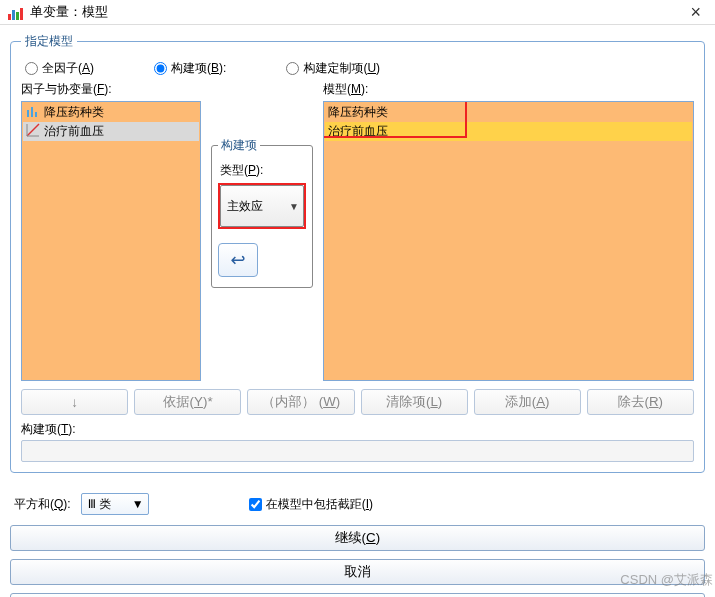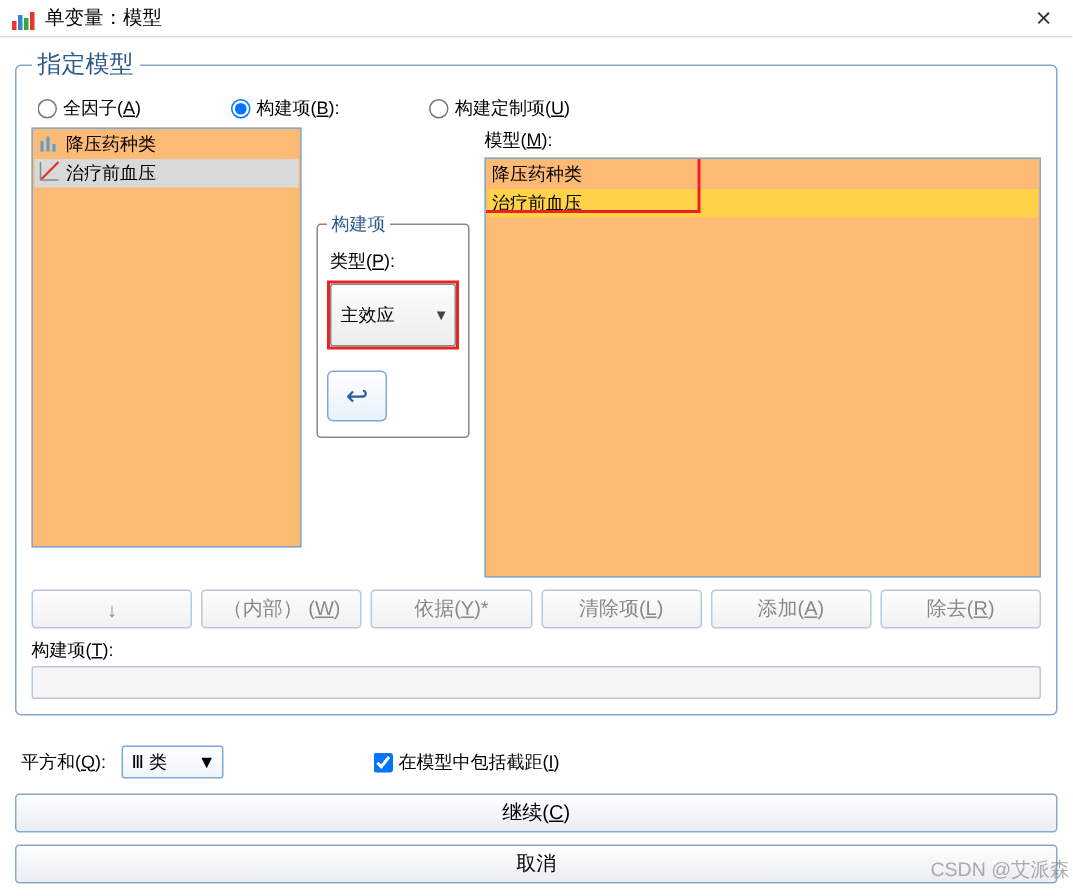"指定模型" fieldset.group > legend { font-size: 16px -> 12px }
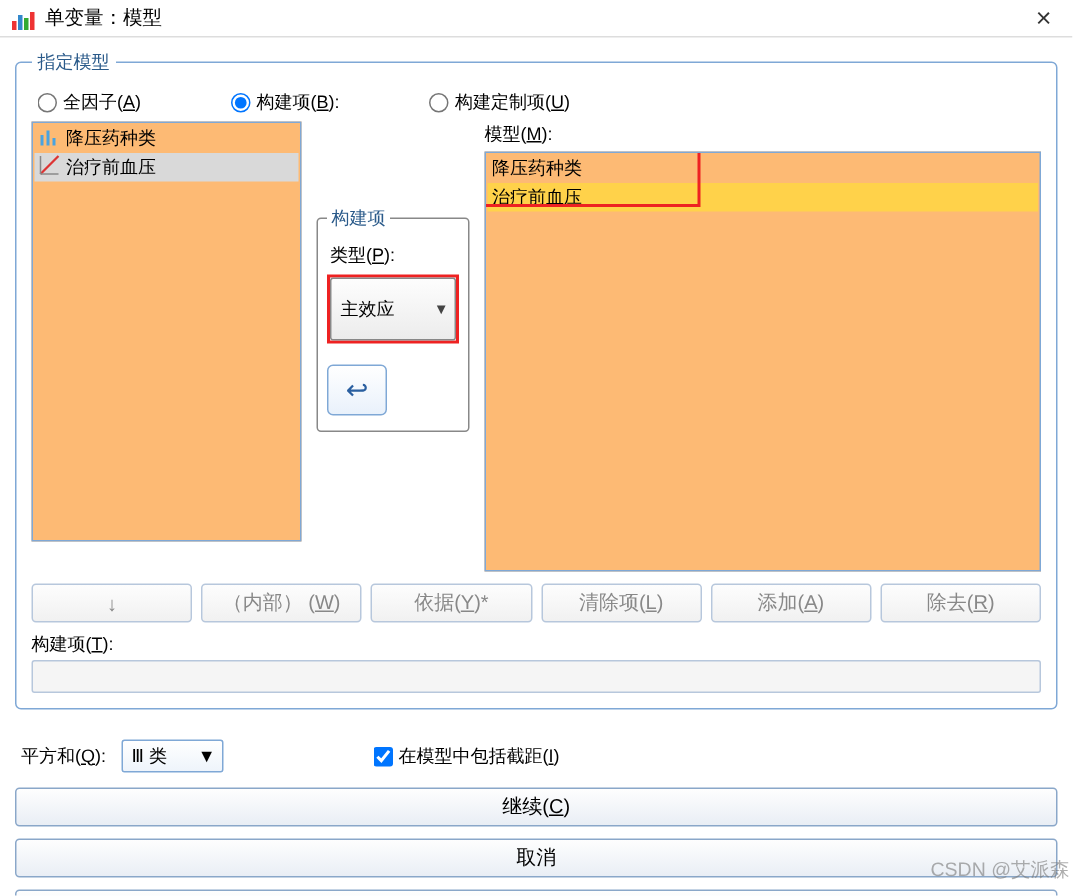"因子与协变量(F):" div.label-row { html: none -> <div> <span>因子与协变量</span>(<span>F</span>): </div> }
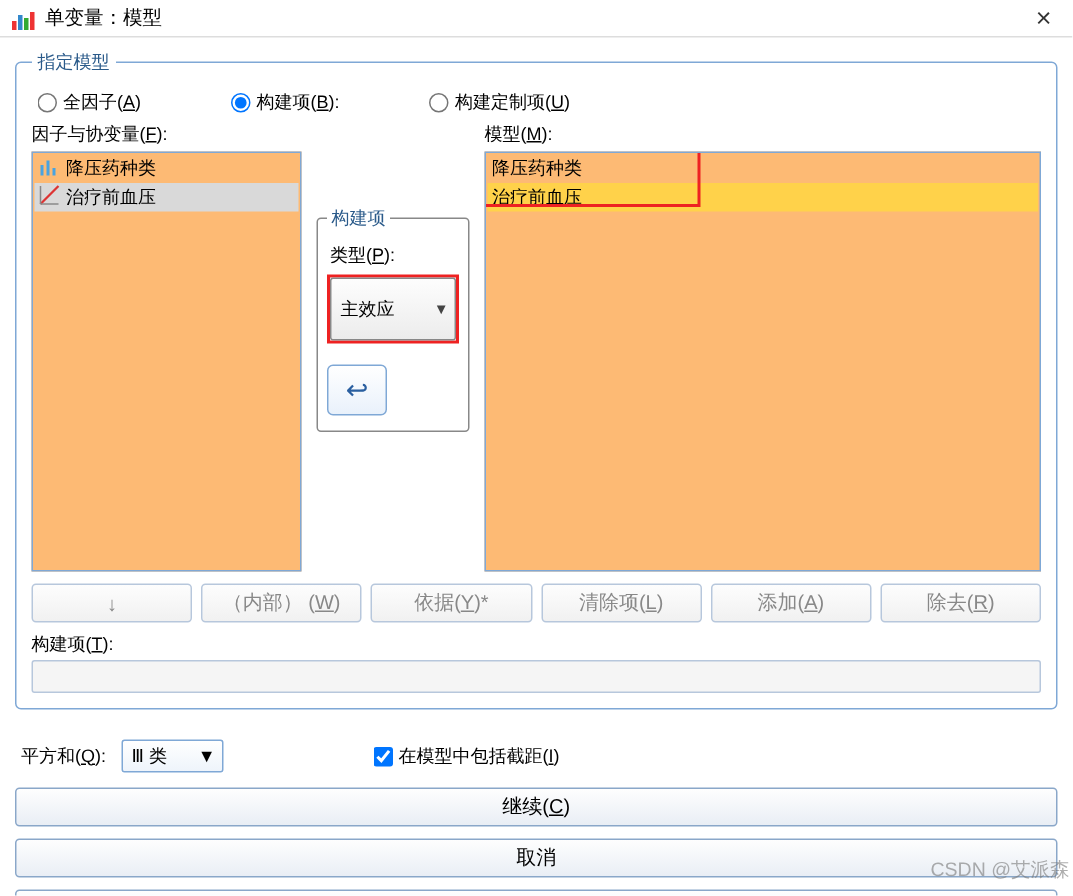"（内部） (W)" button { order: before "依据(Y)*" -> after "依据(Y)*" }
